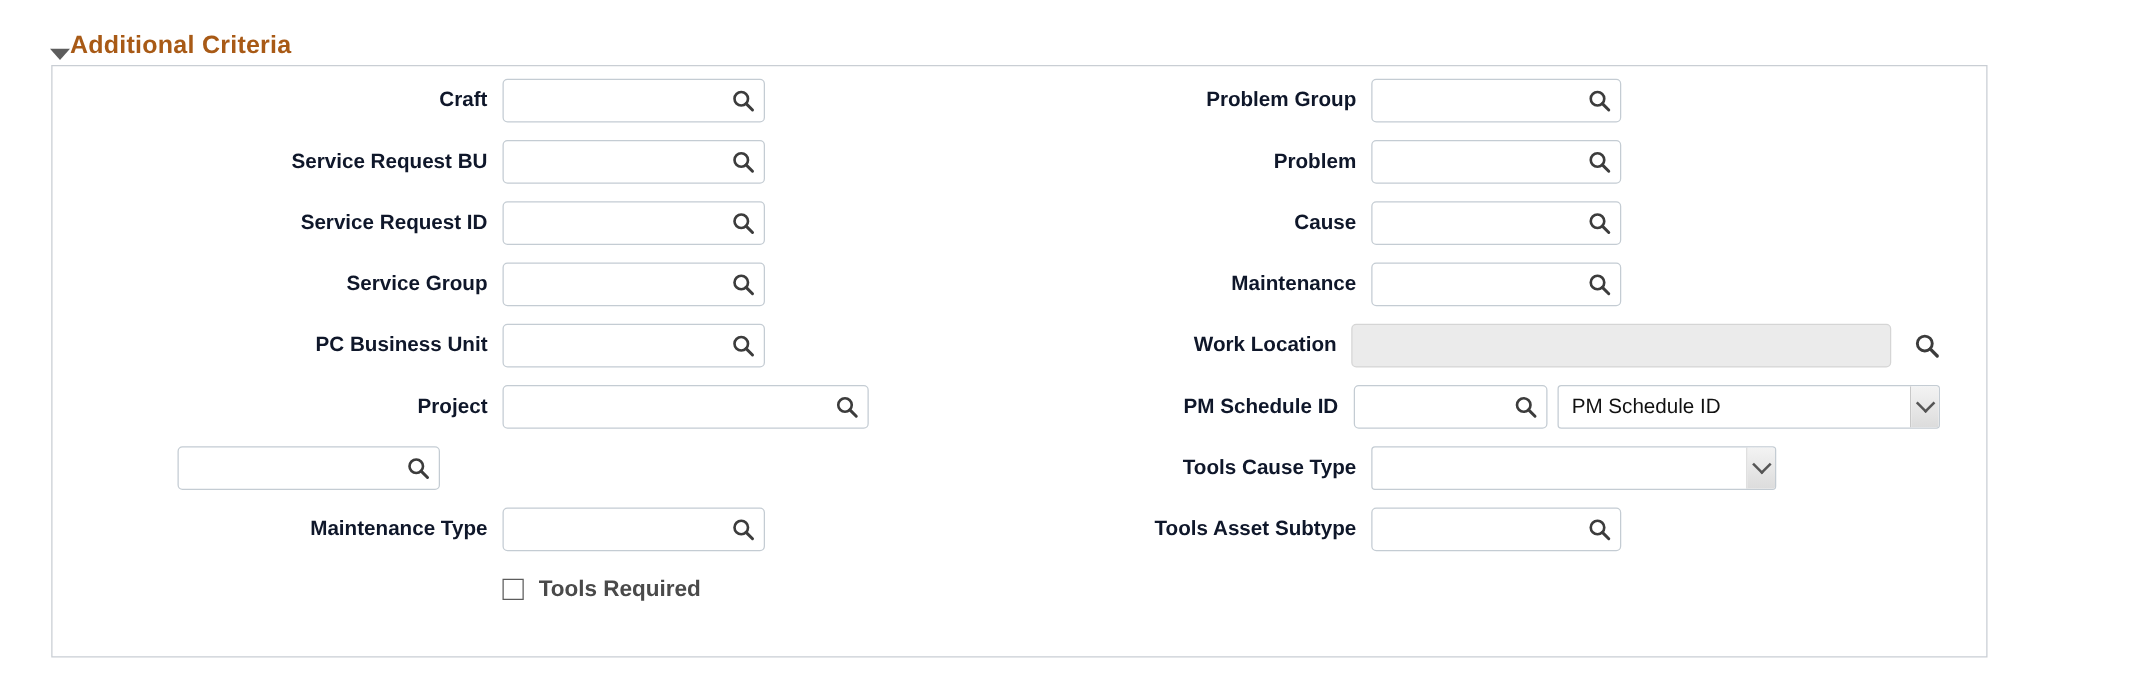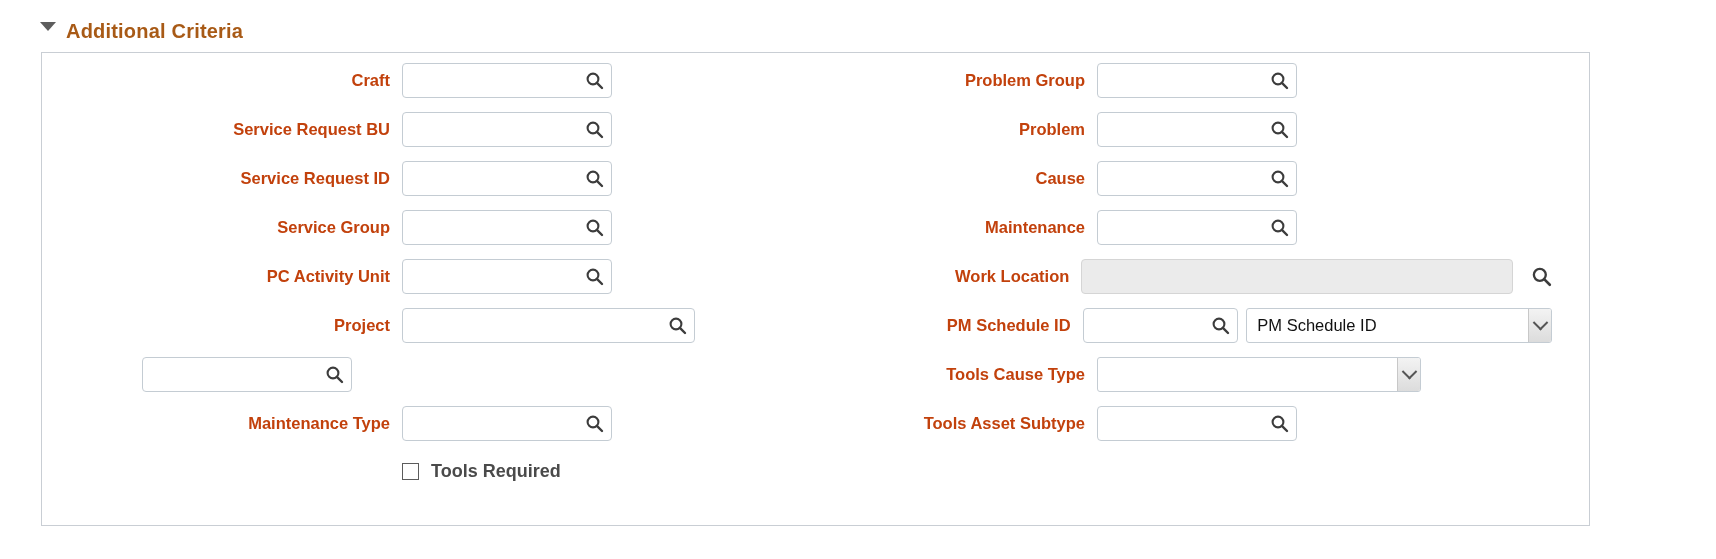"Additional Criteria" .section-header { align-items: flex-start -> flex-end; gap: 10px -> none }
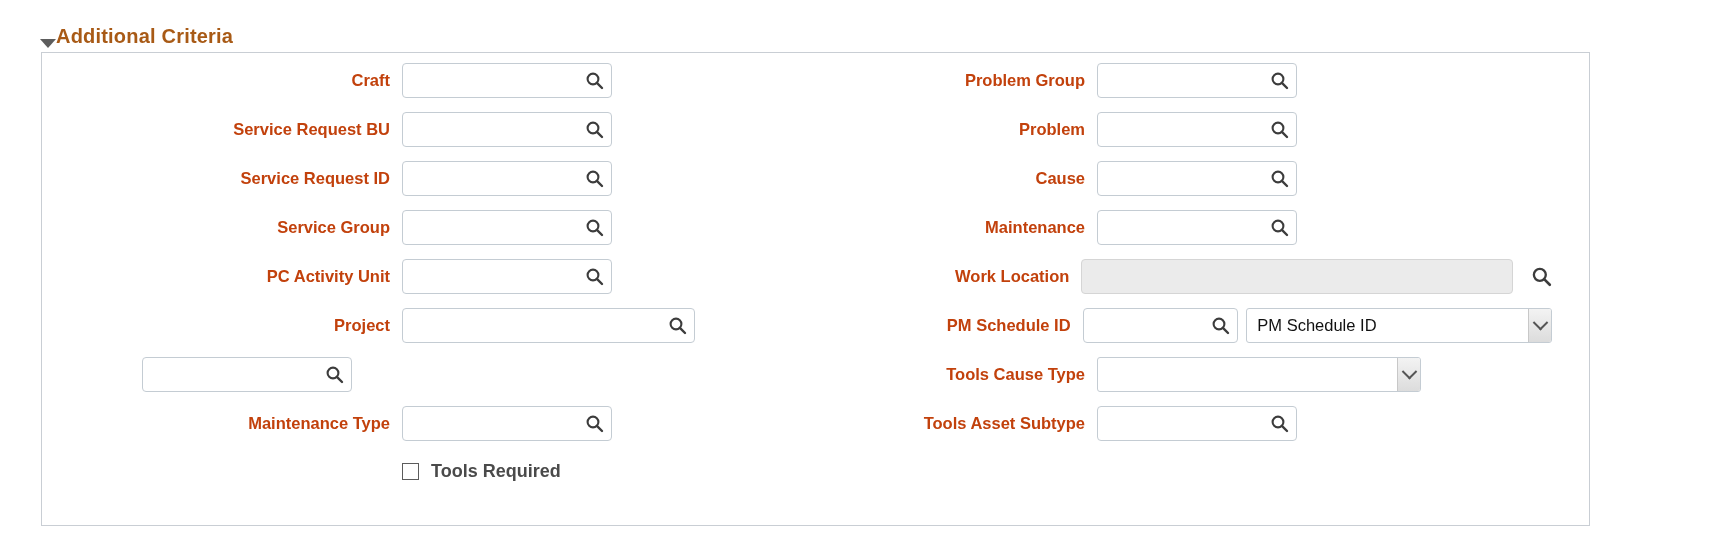"Craft" .field-label { color: #c2410c -> #0f172a }
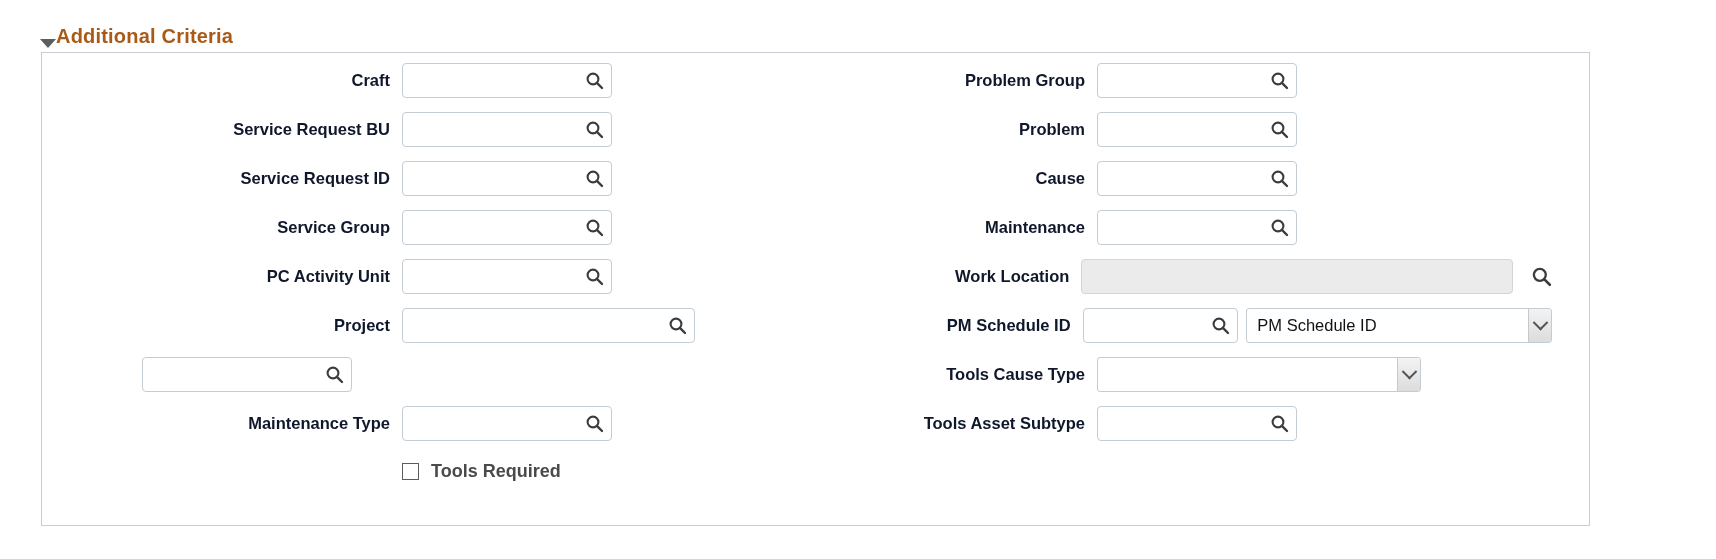"PC Activity Unit" span.field-label { text: Activity -> Business }
